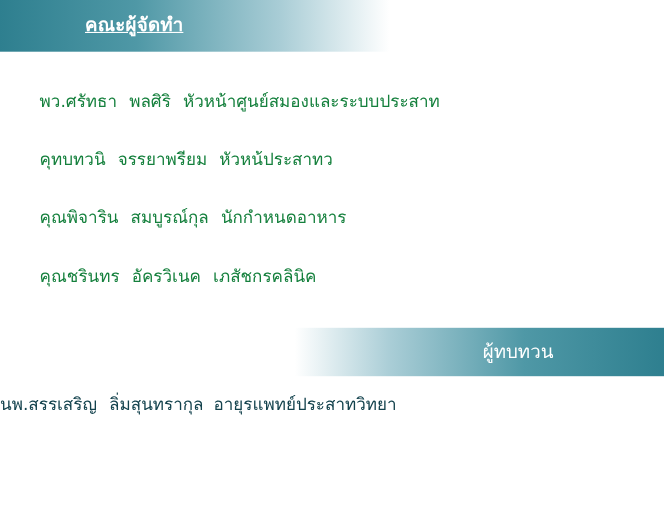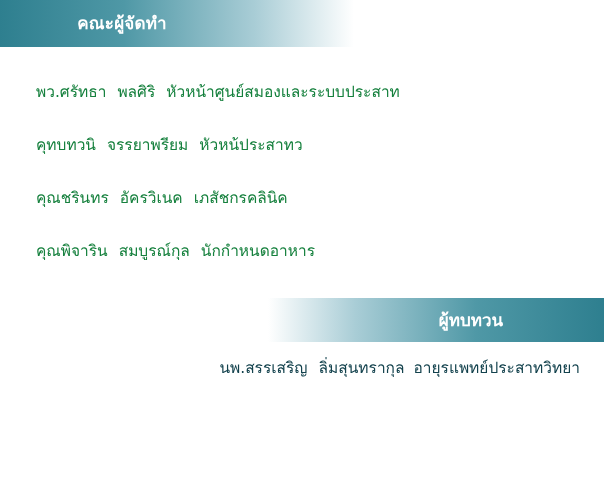"คณะผู้จัดทำ" .header-band .band-title { text-decoration: none -> underline }
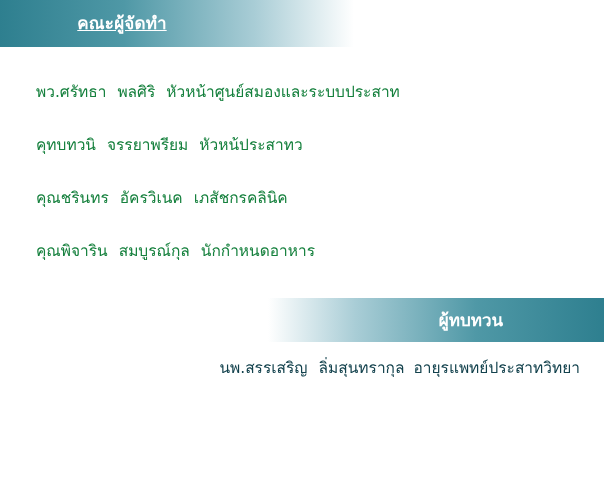"คุณชรินทร อัครวิเนค เภสัชกรคลินิค" div.author-row { order: before "คุณพิจาริน สมบูรณ์กุล นักกำหนดอาหาร" -> after "คุณพิจาริน สมบูรณ์กุล นักกำหนดอาหาร" }
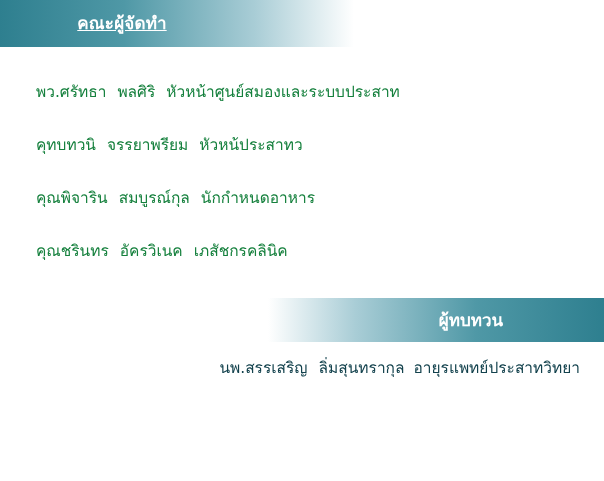"ผู้ทบทวน" .reviewer-band .band-title { font-weight: bold -> normal }
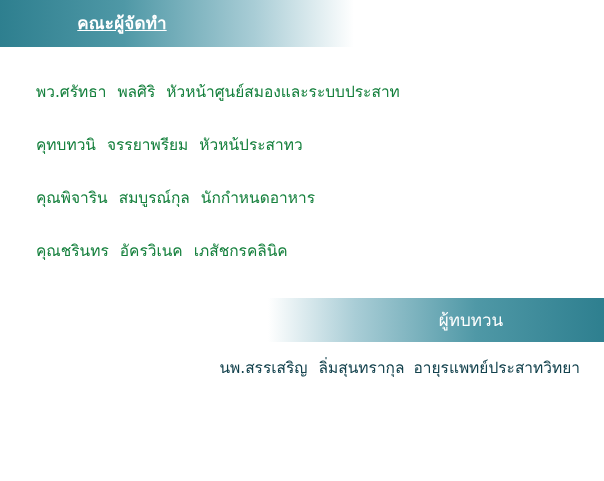"นพ.สรรเสริญ ลิ่มสุนทรากุล" .reviewers { text-align: right -> left }
